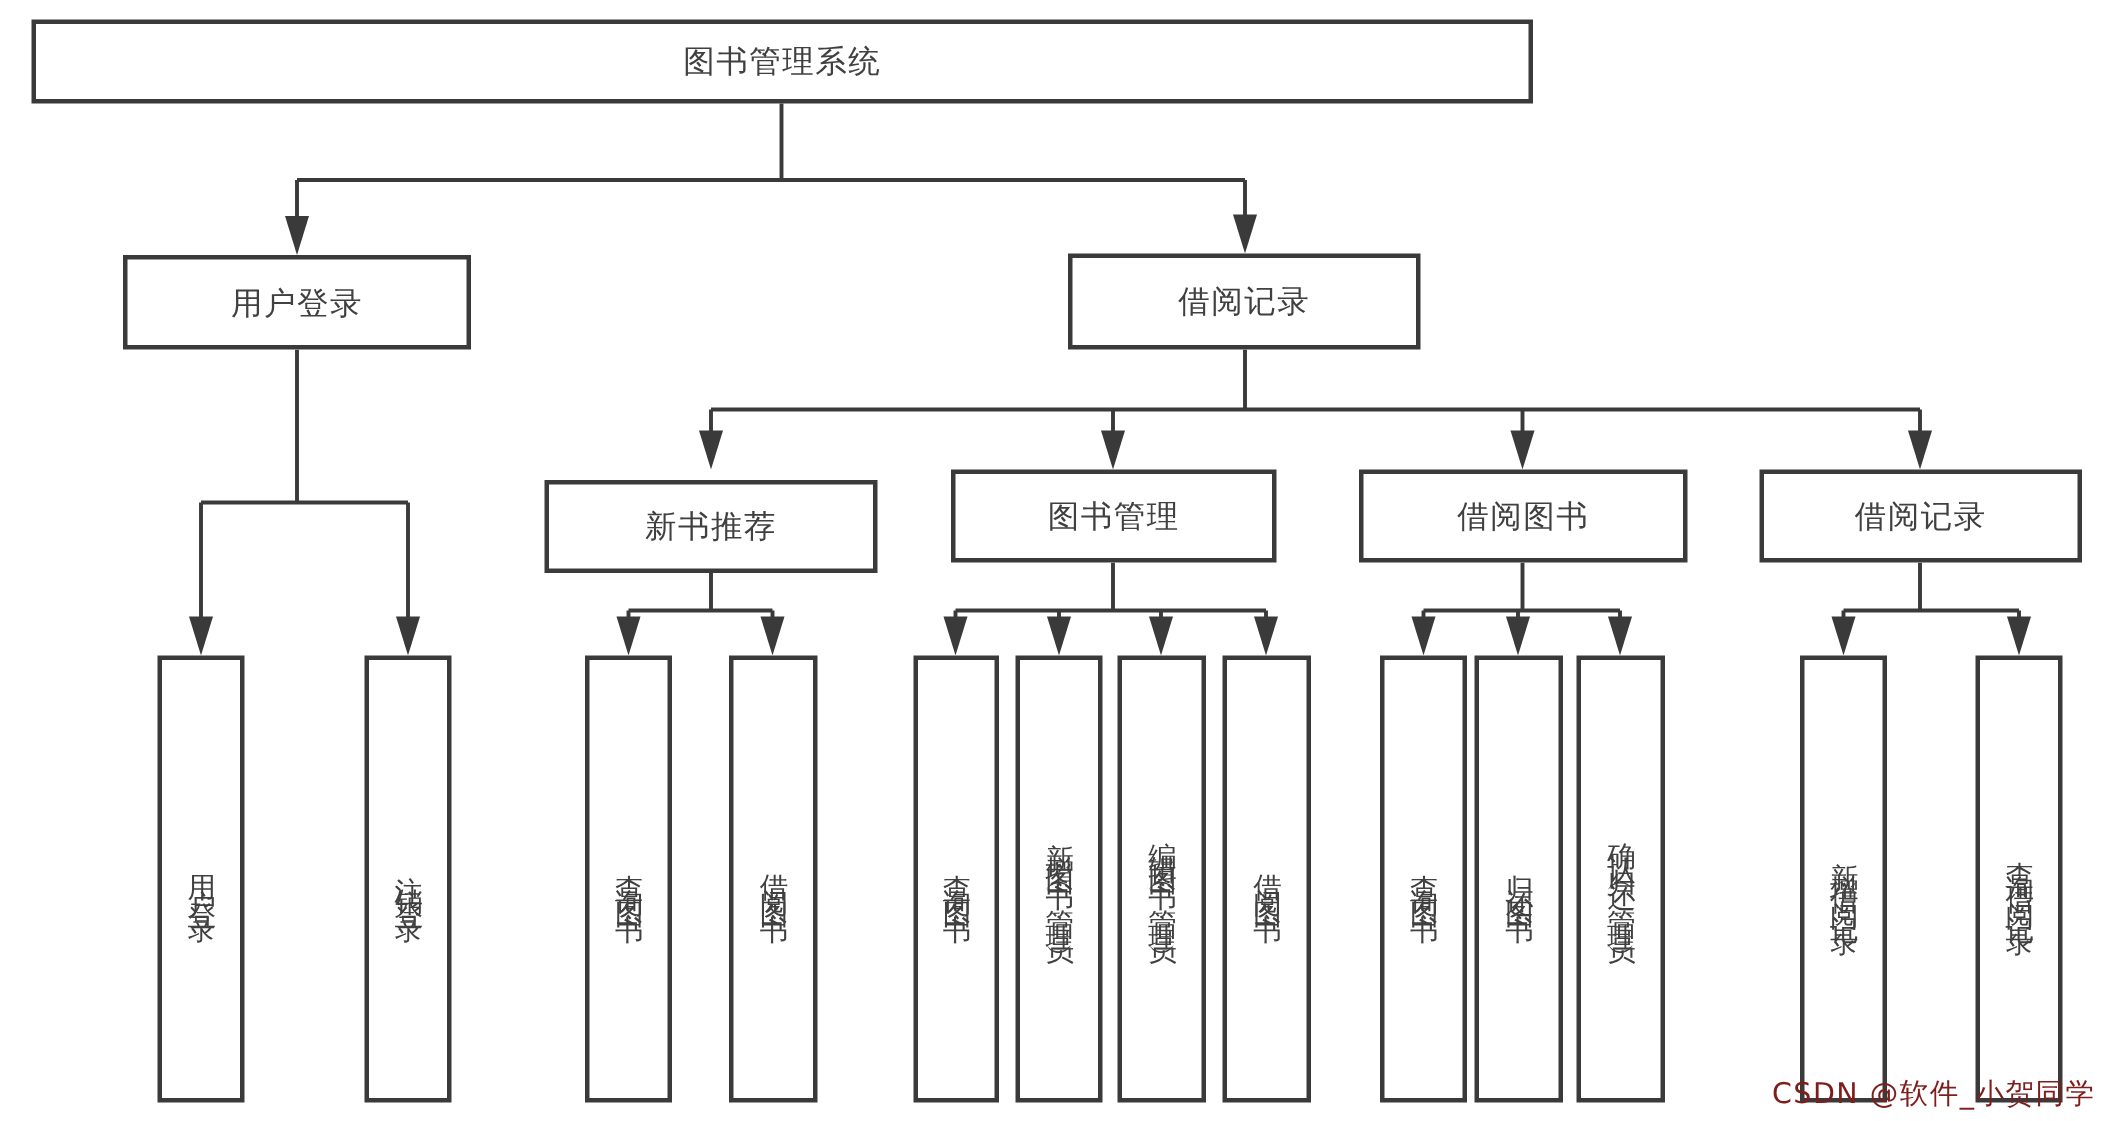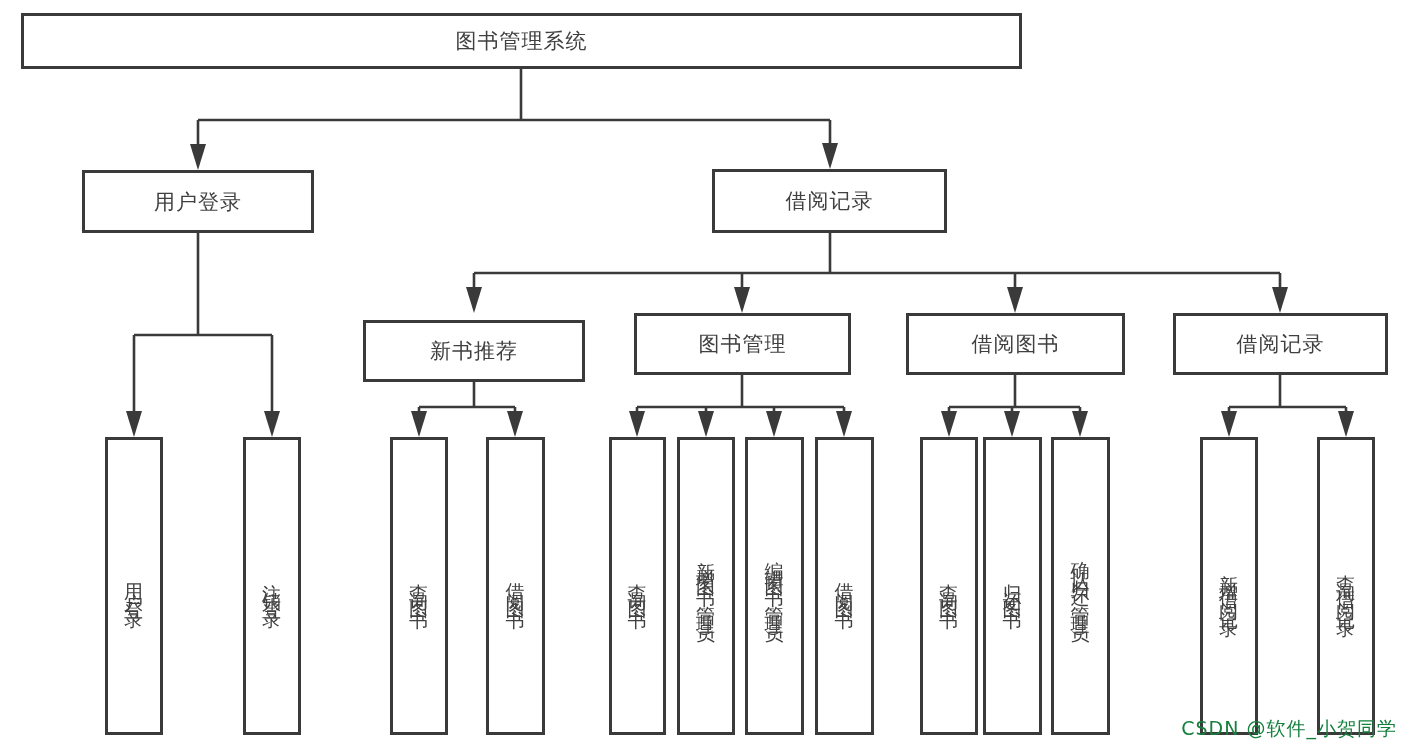"CSDN @软件_小贺同学" #watermark { color: #15803d -> #7f1d1d }
